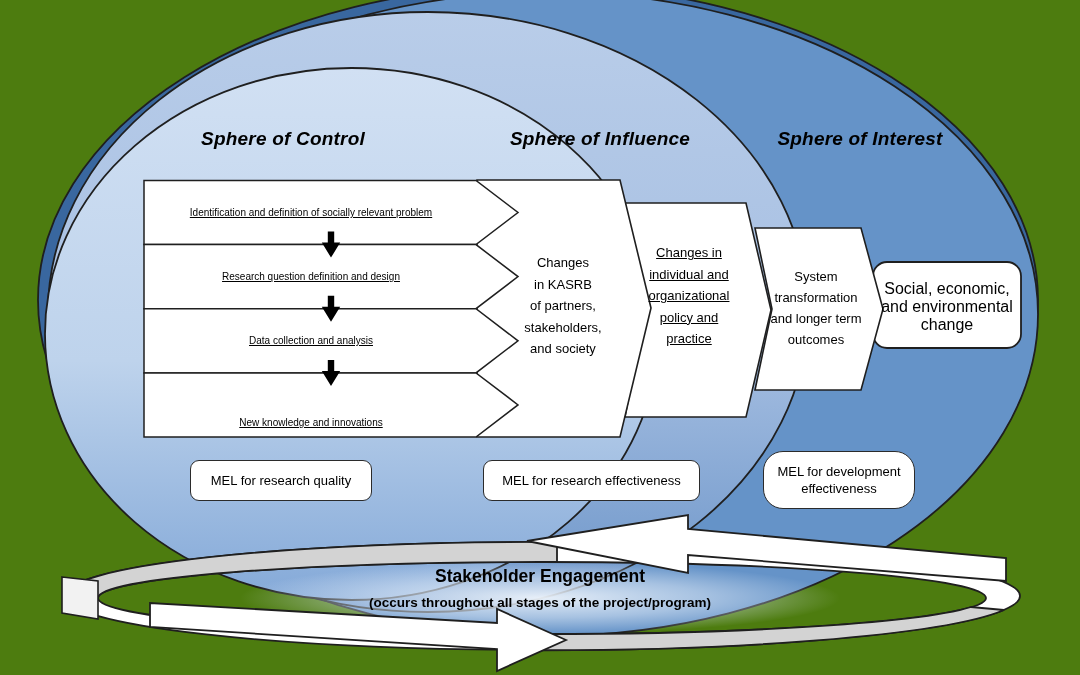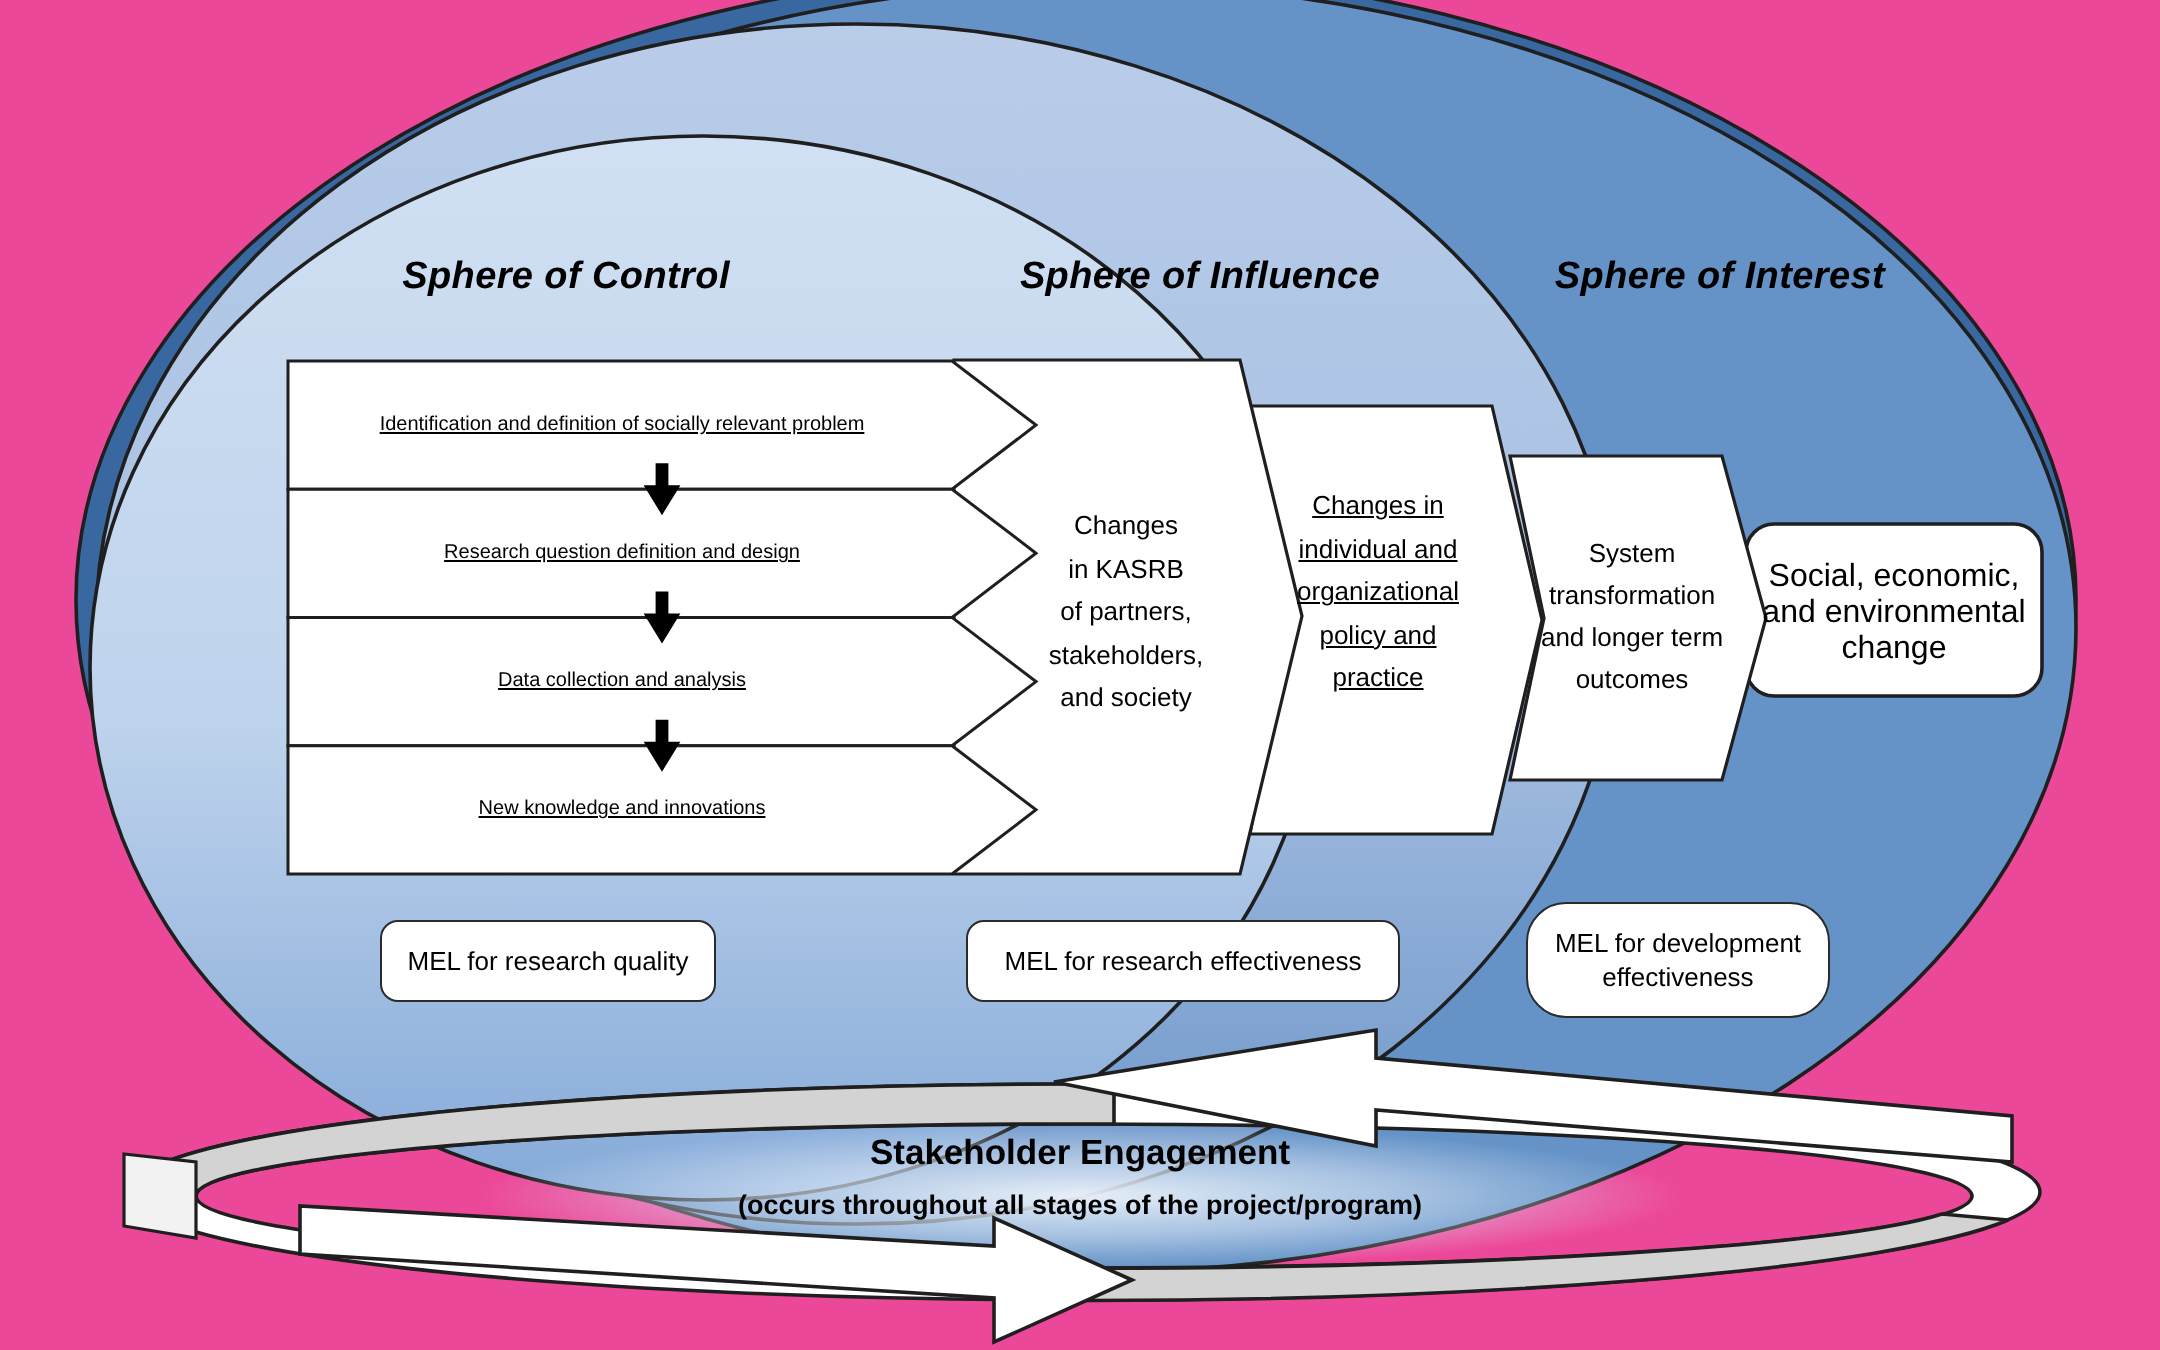"Sphere of Control" .stage { background: #ec4899 -> #4d7c0f }
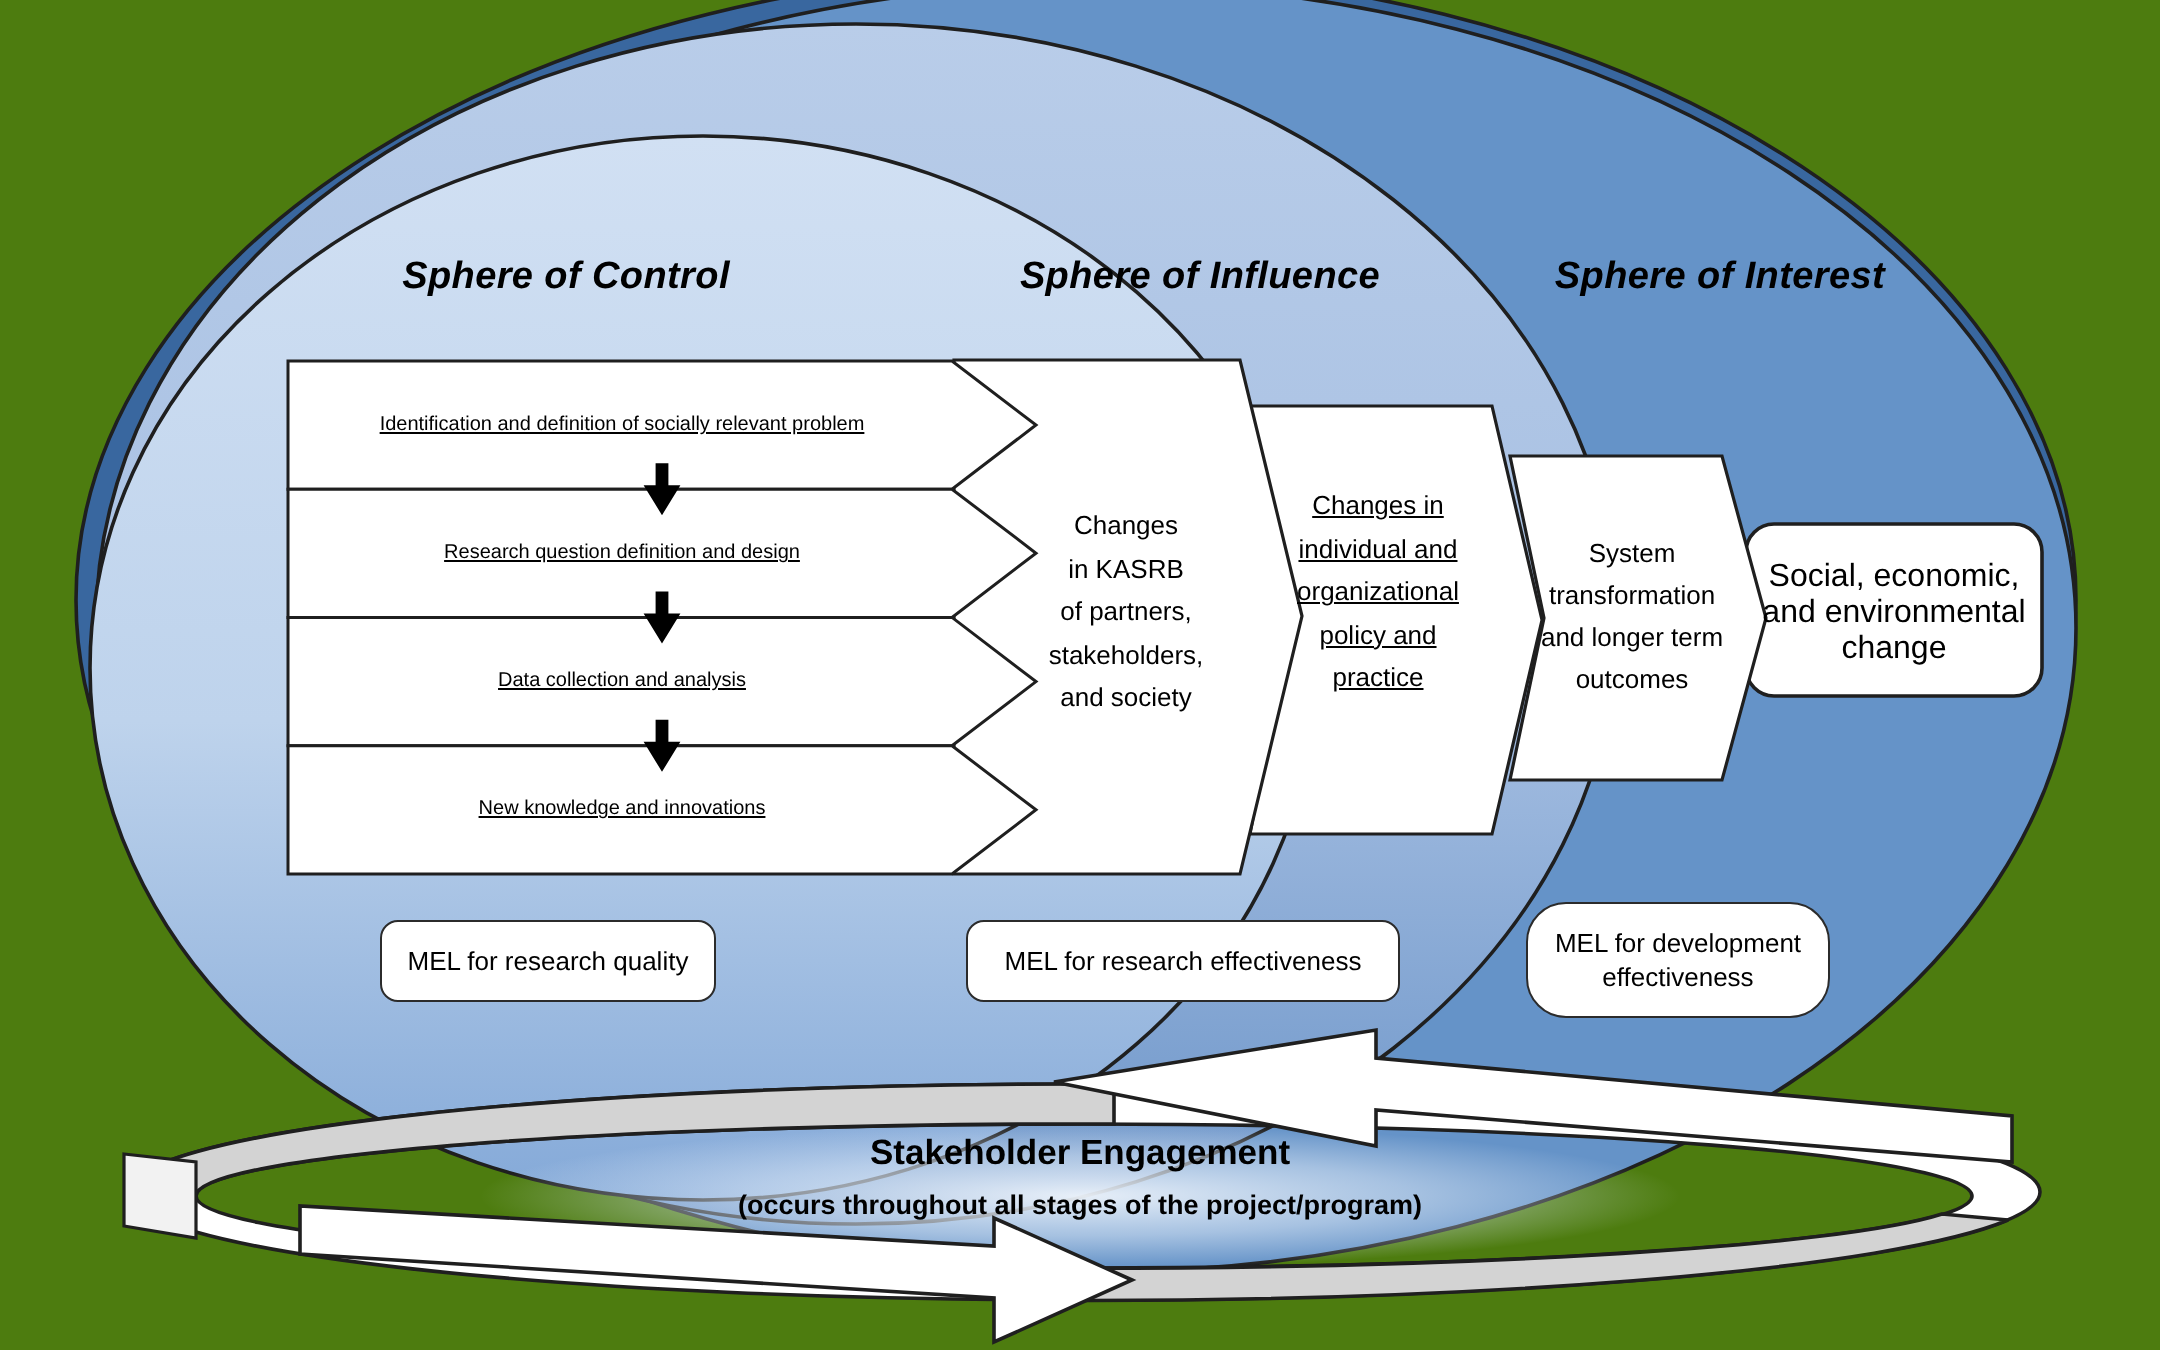"New knowledge and innovations" div.abs { top: 391px -> 409px }
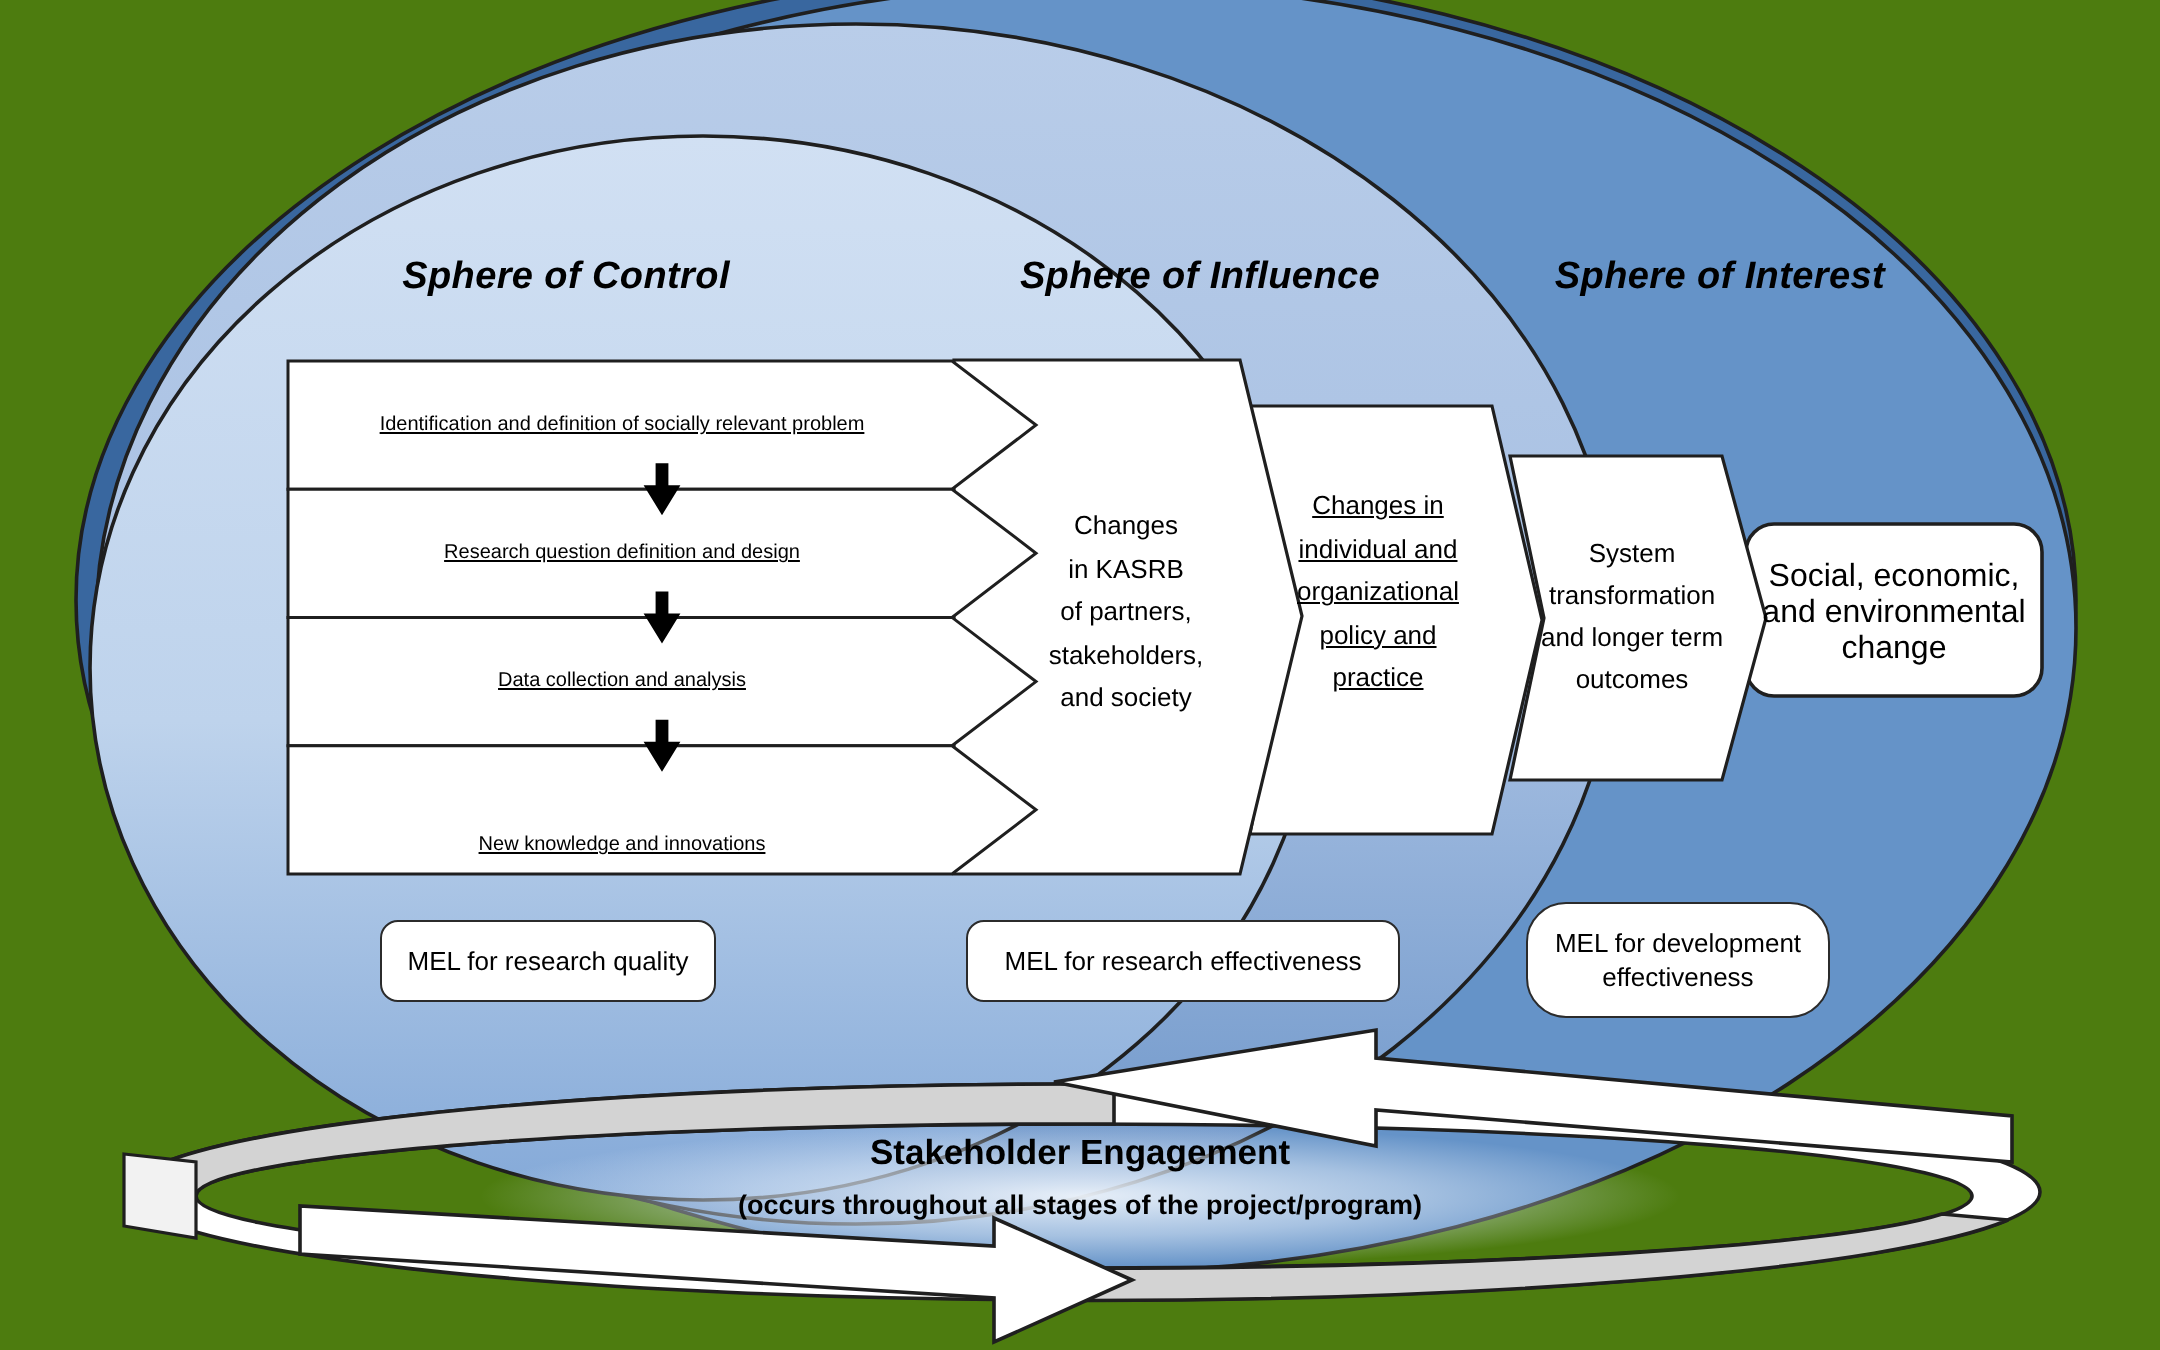"MEL for research quality" div.abs { width: 168px -> 182px }
